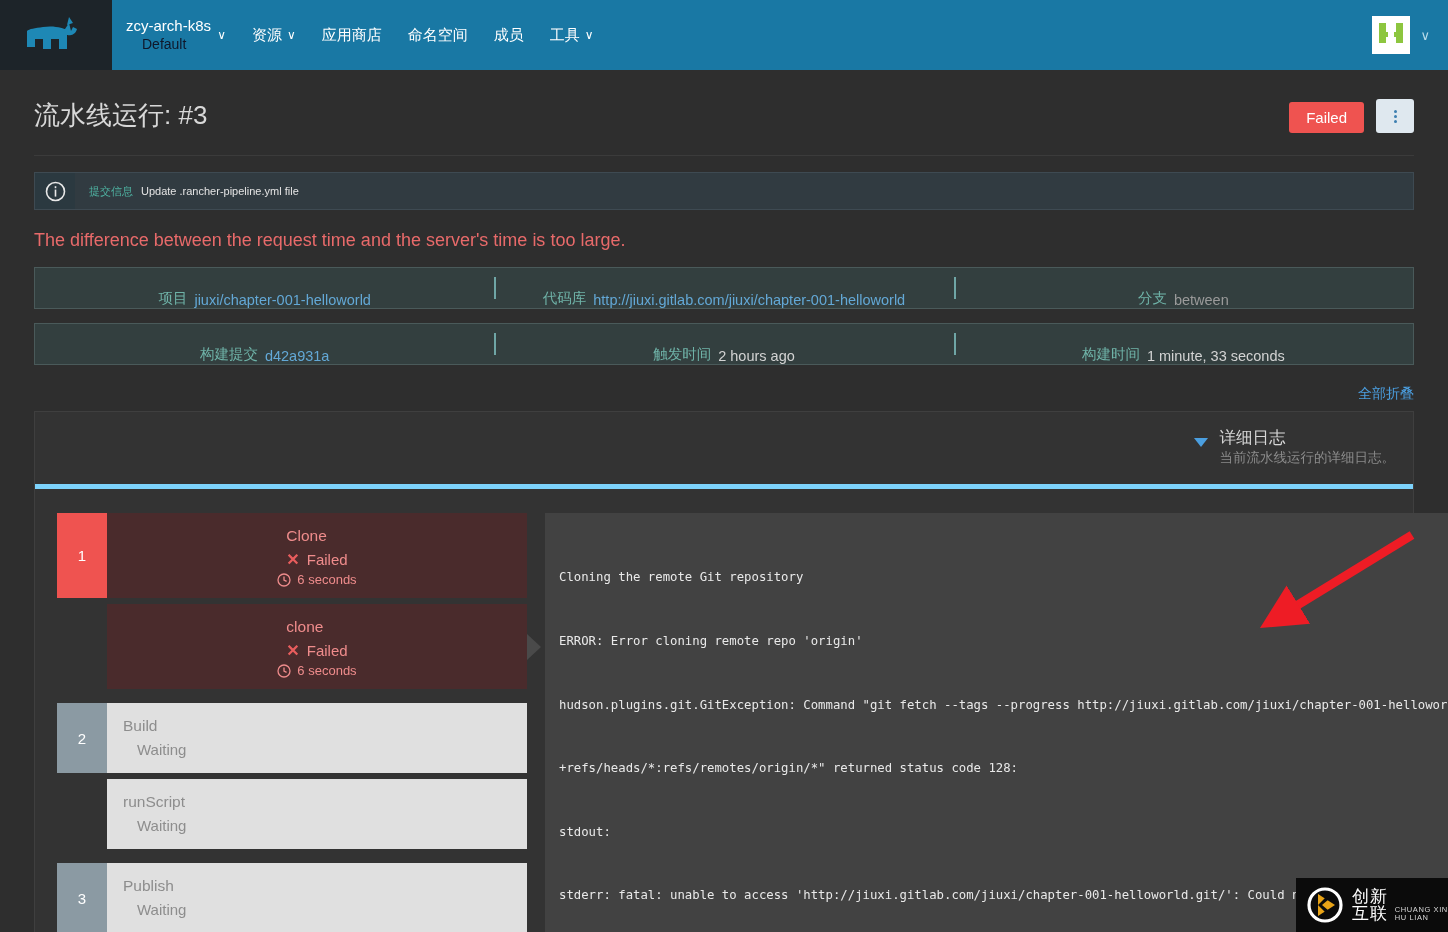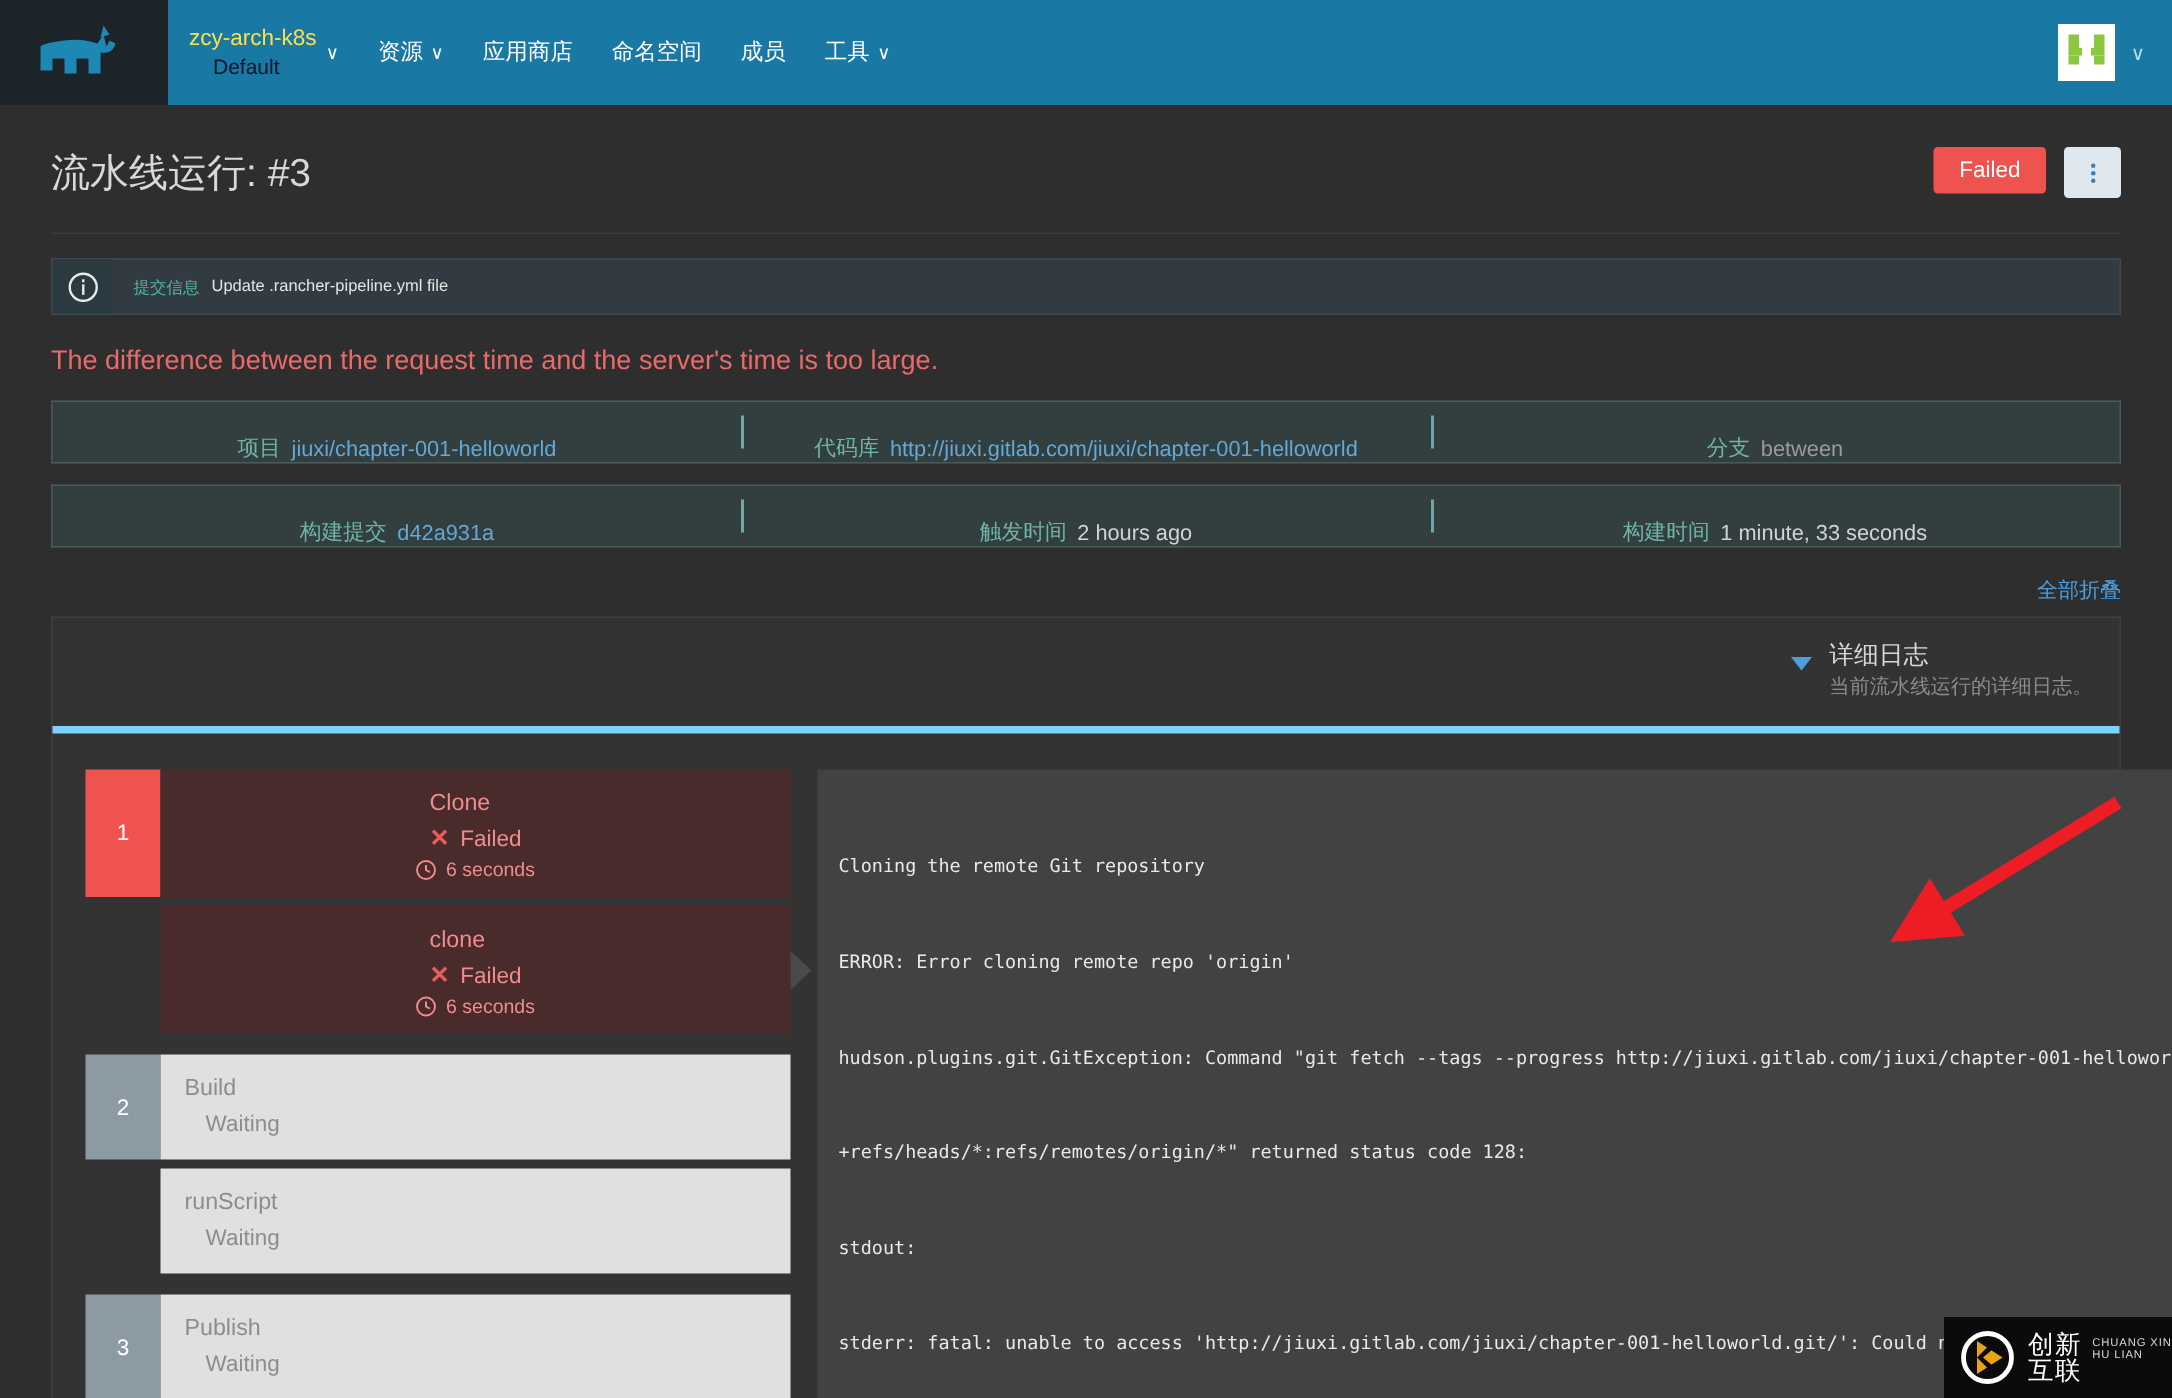"zcy-arch-k8s" .cluster-name { color: #fde047 -> #ffffff }
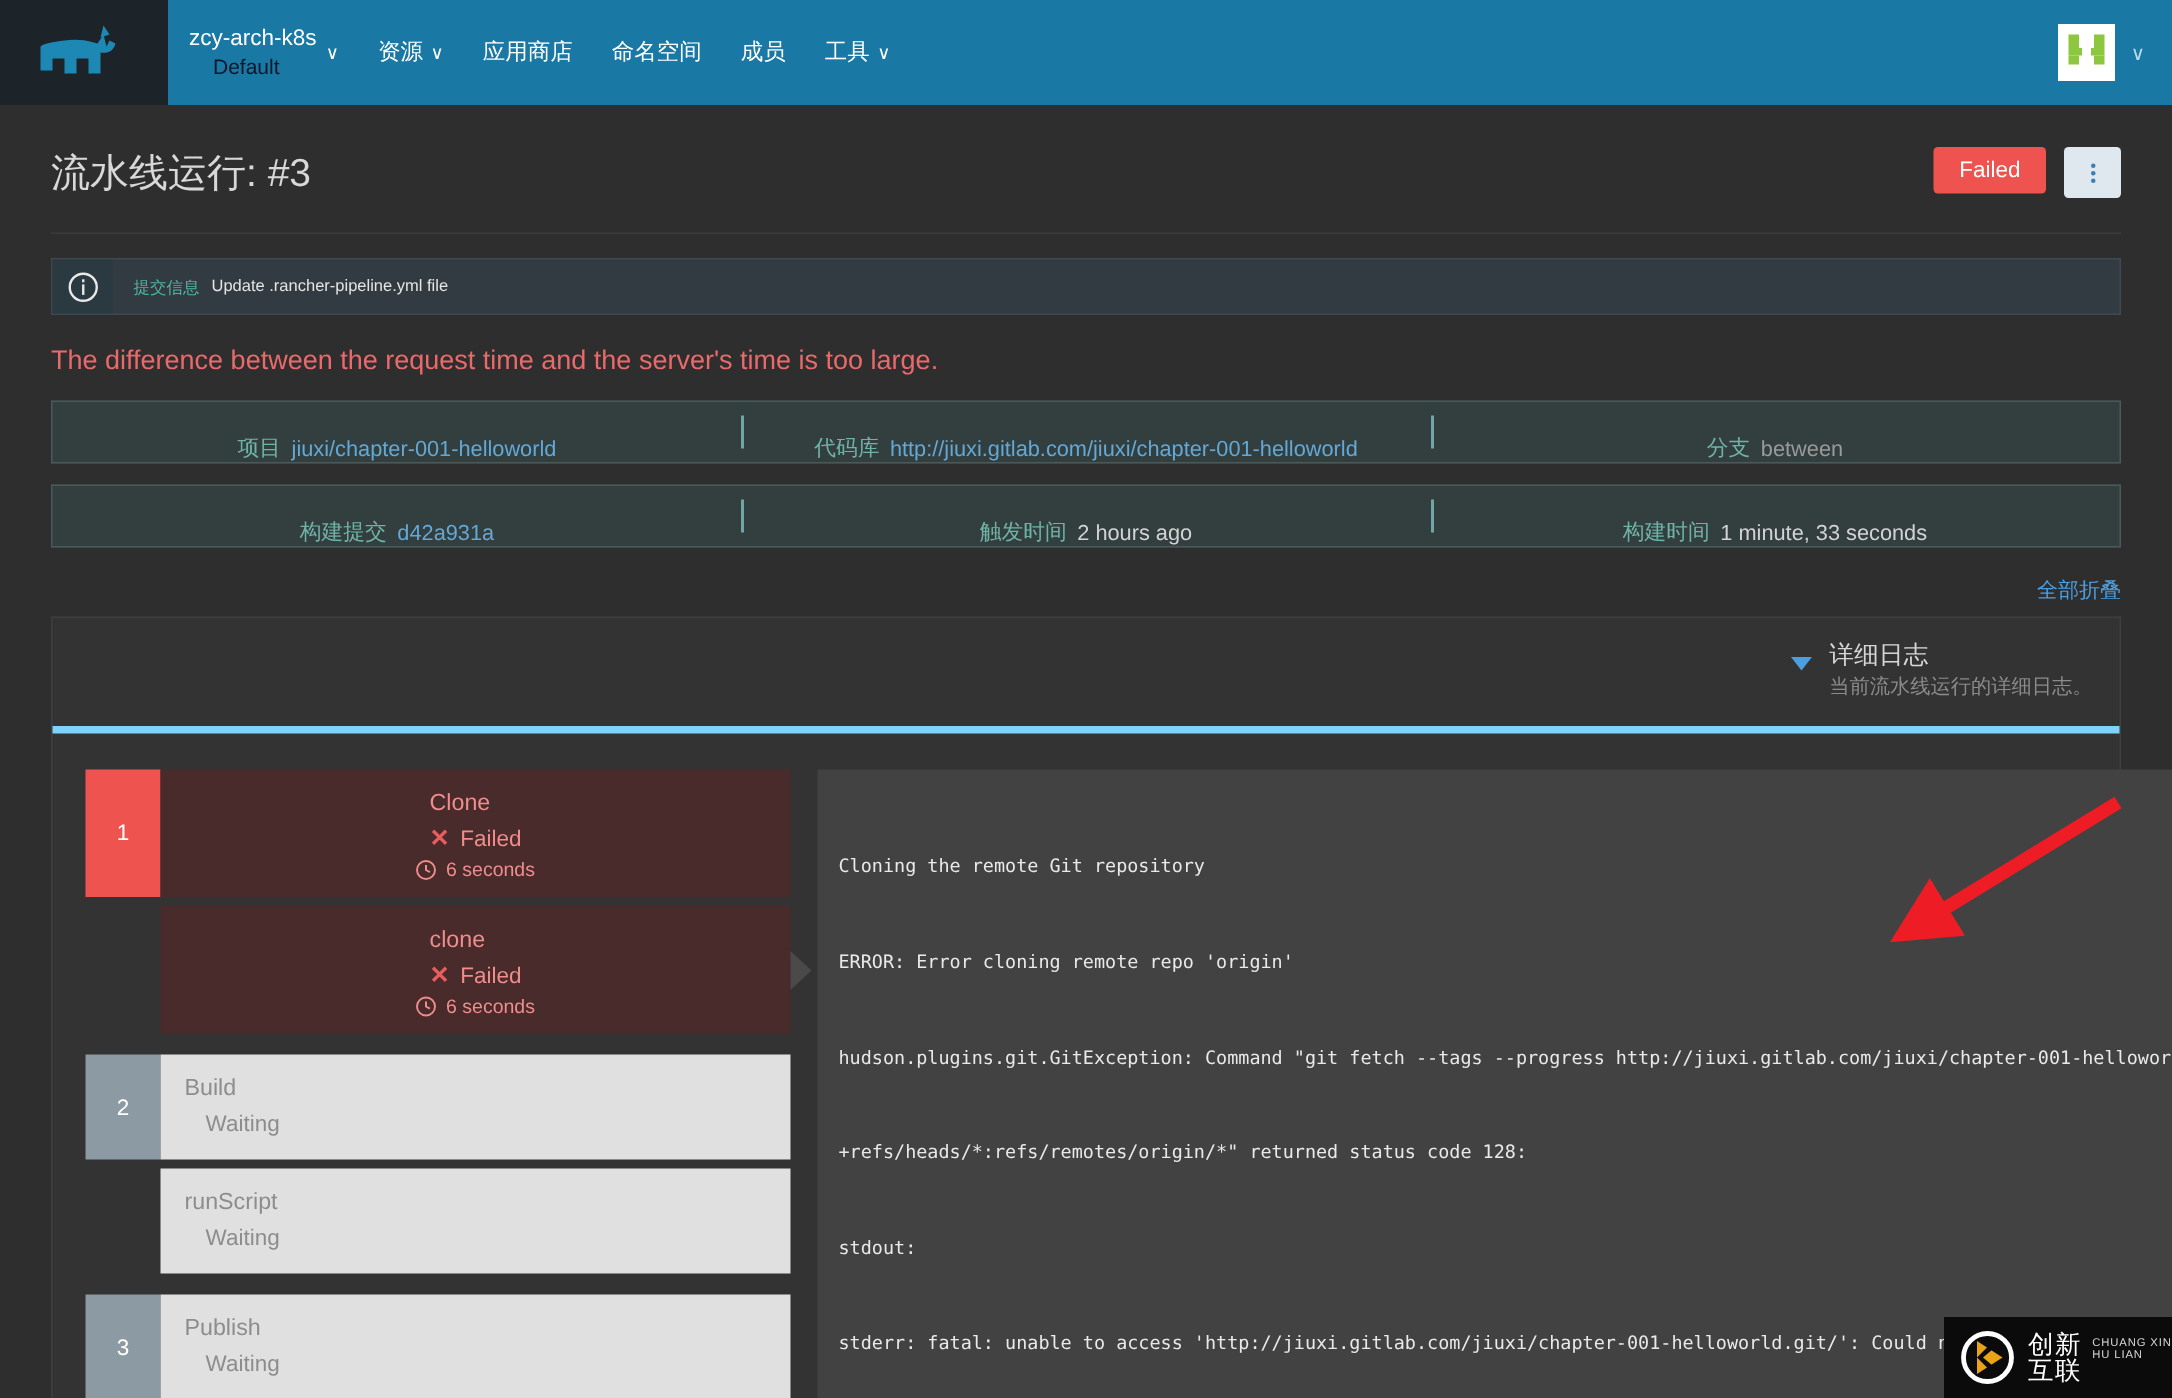"流水线运行: #3" .title-row { align-items: flex-start -> flex-end }
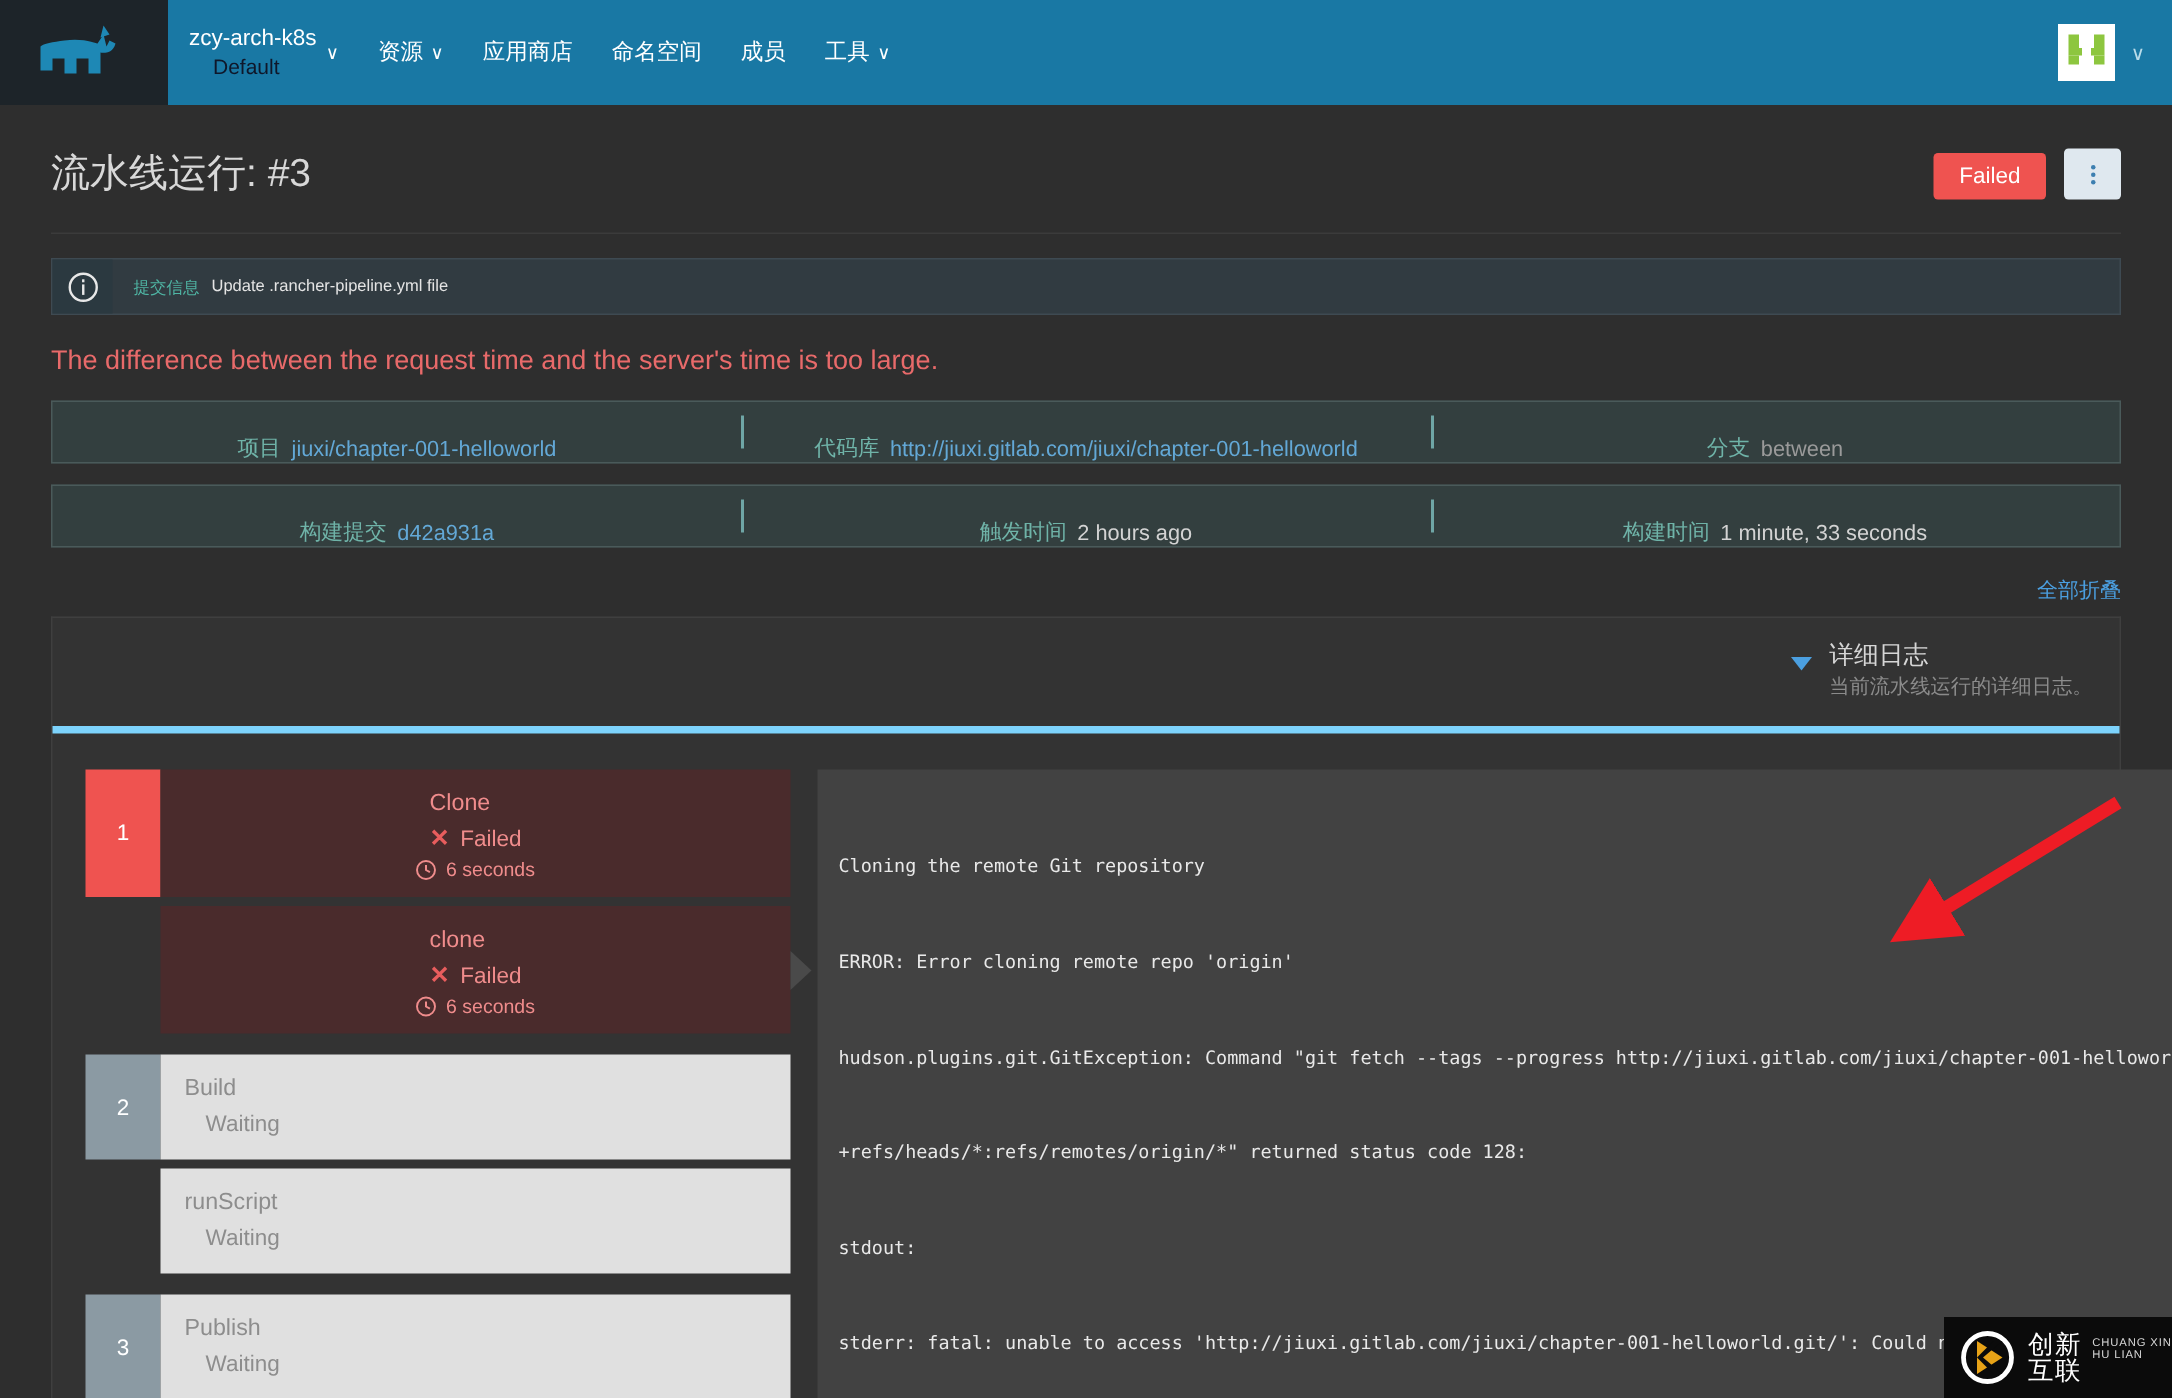"CHUANG XIN HU LIAN" .wm-en { margin-top: 3px -> 18px }
